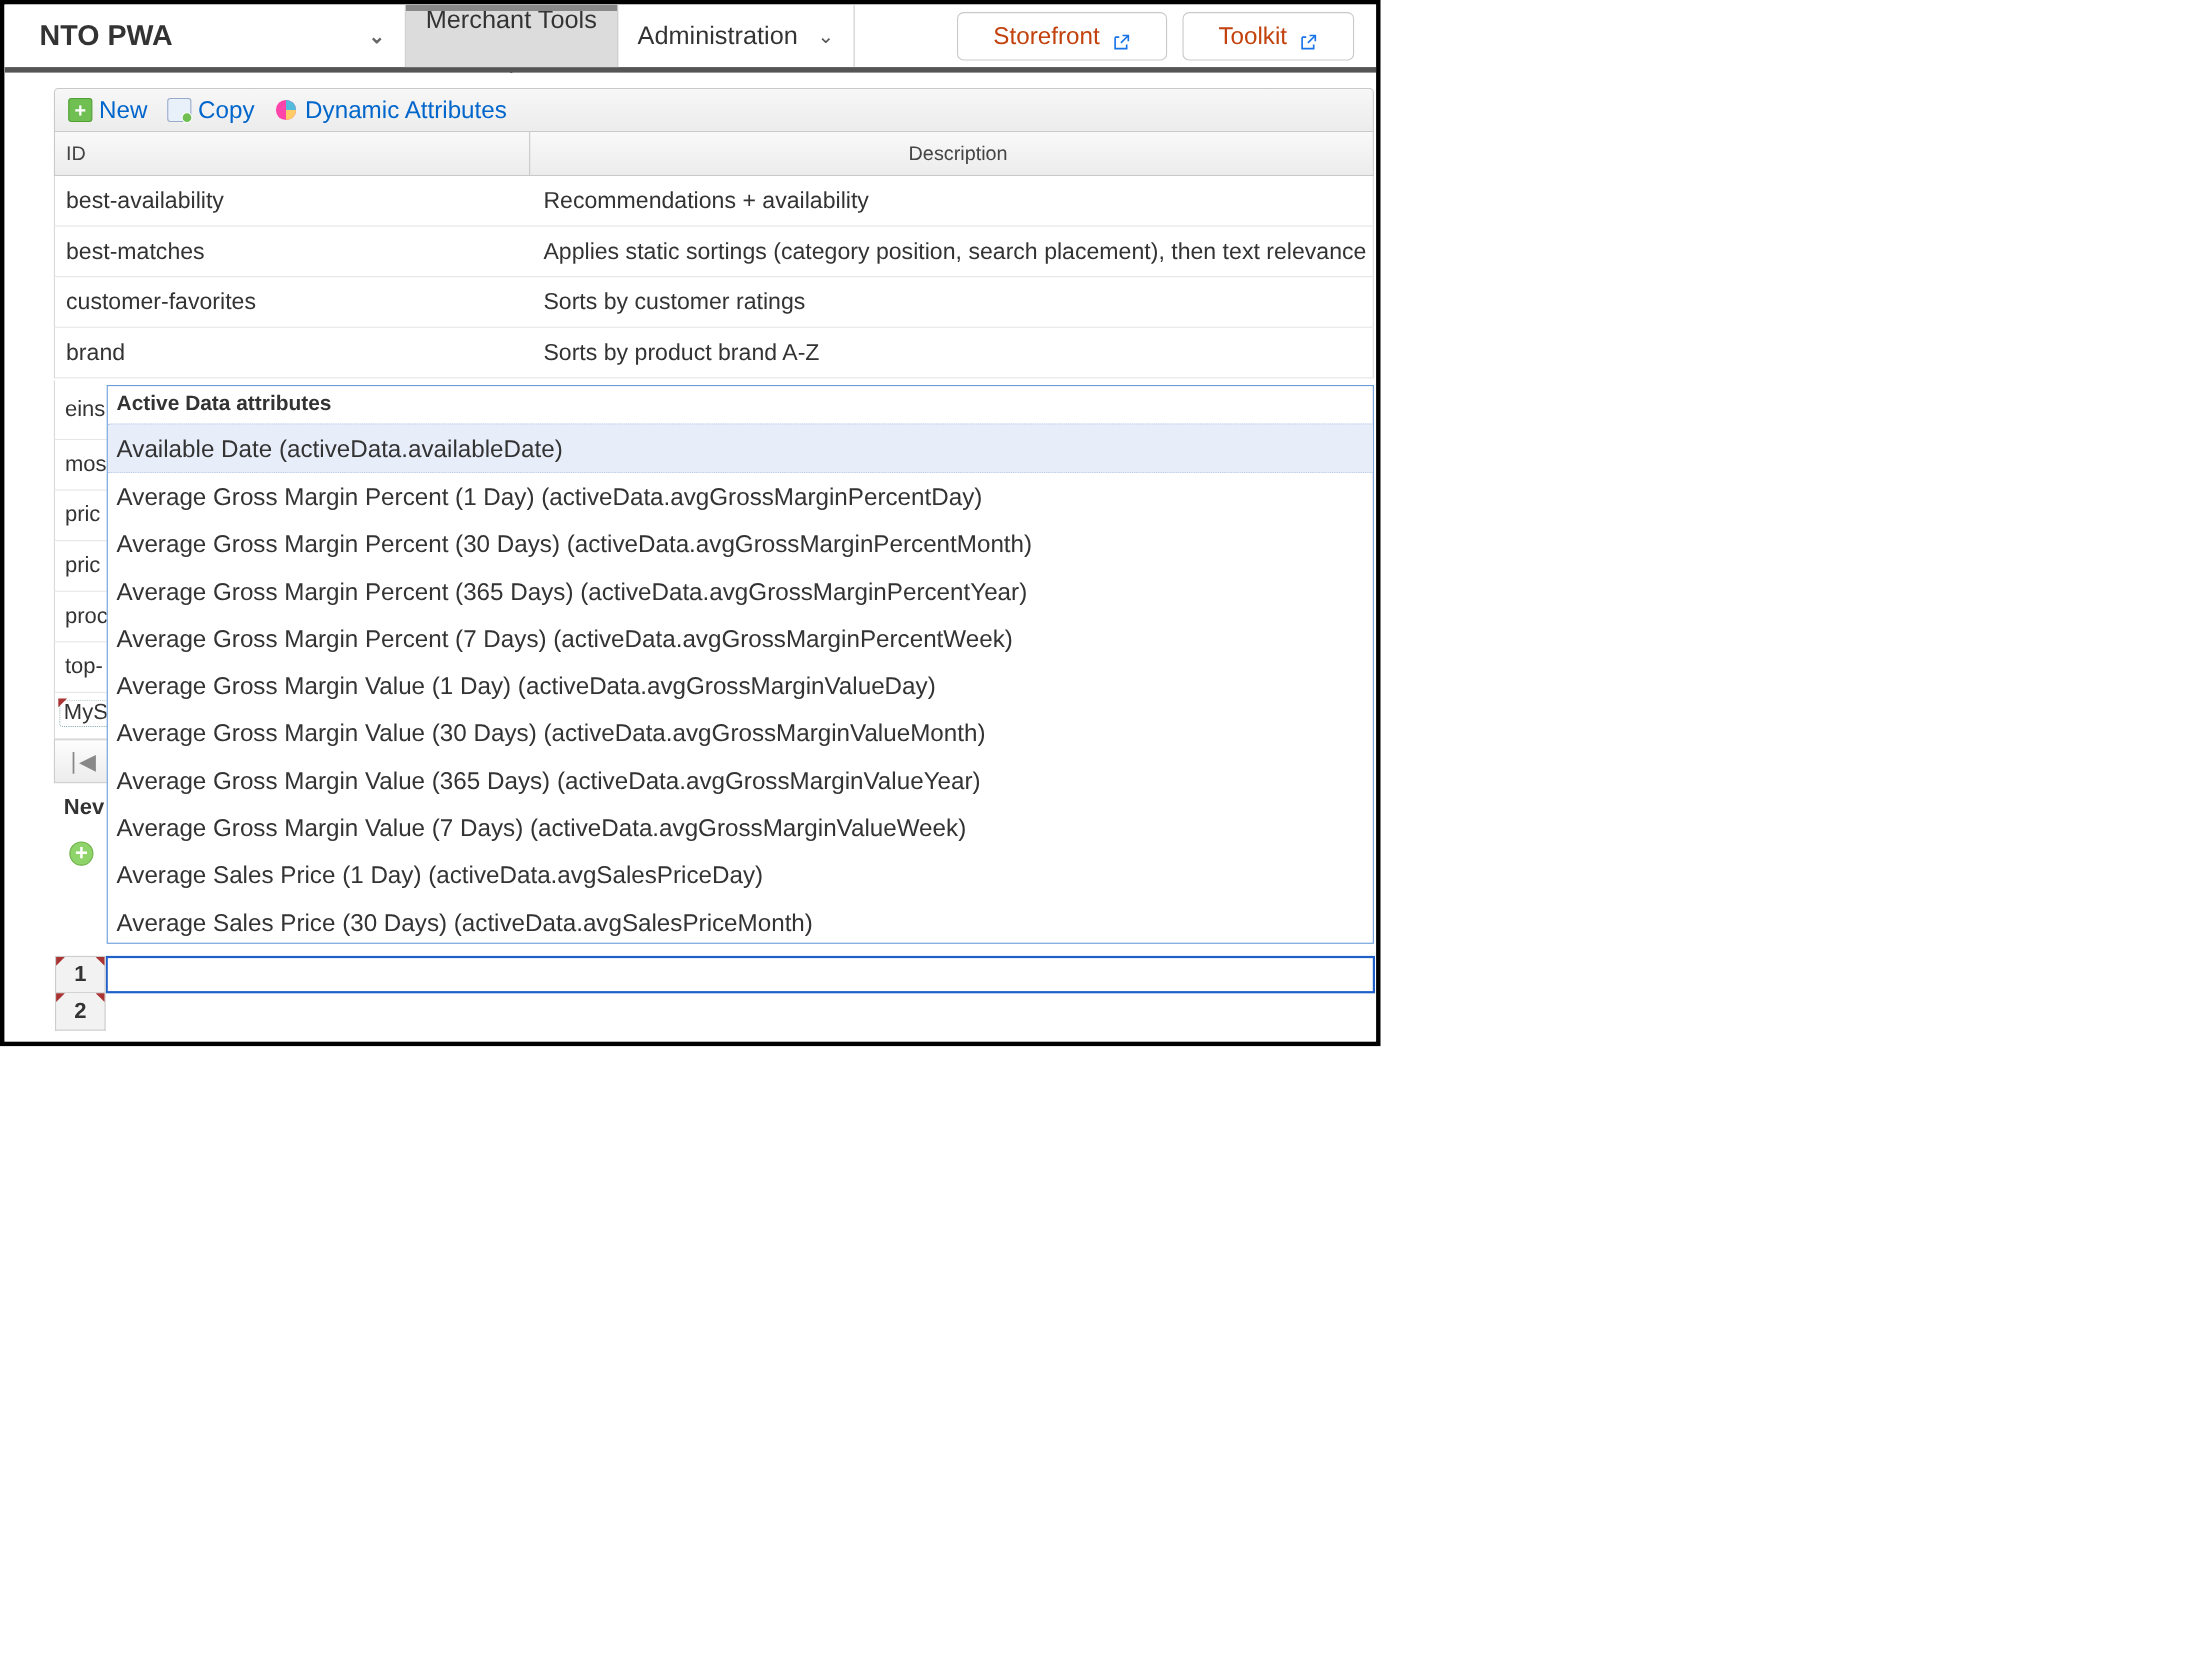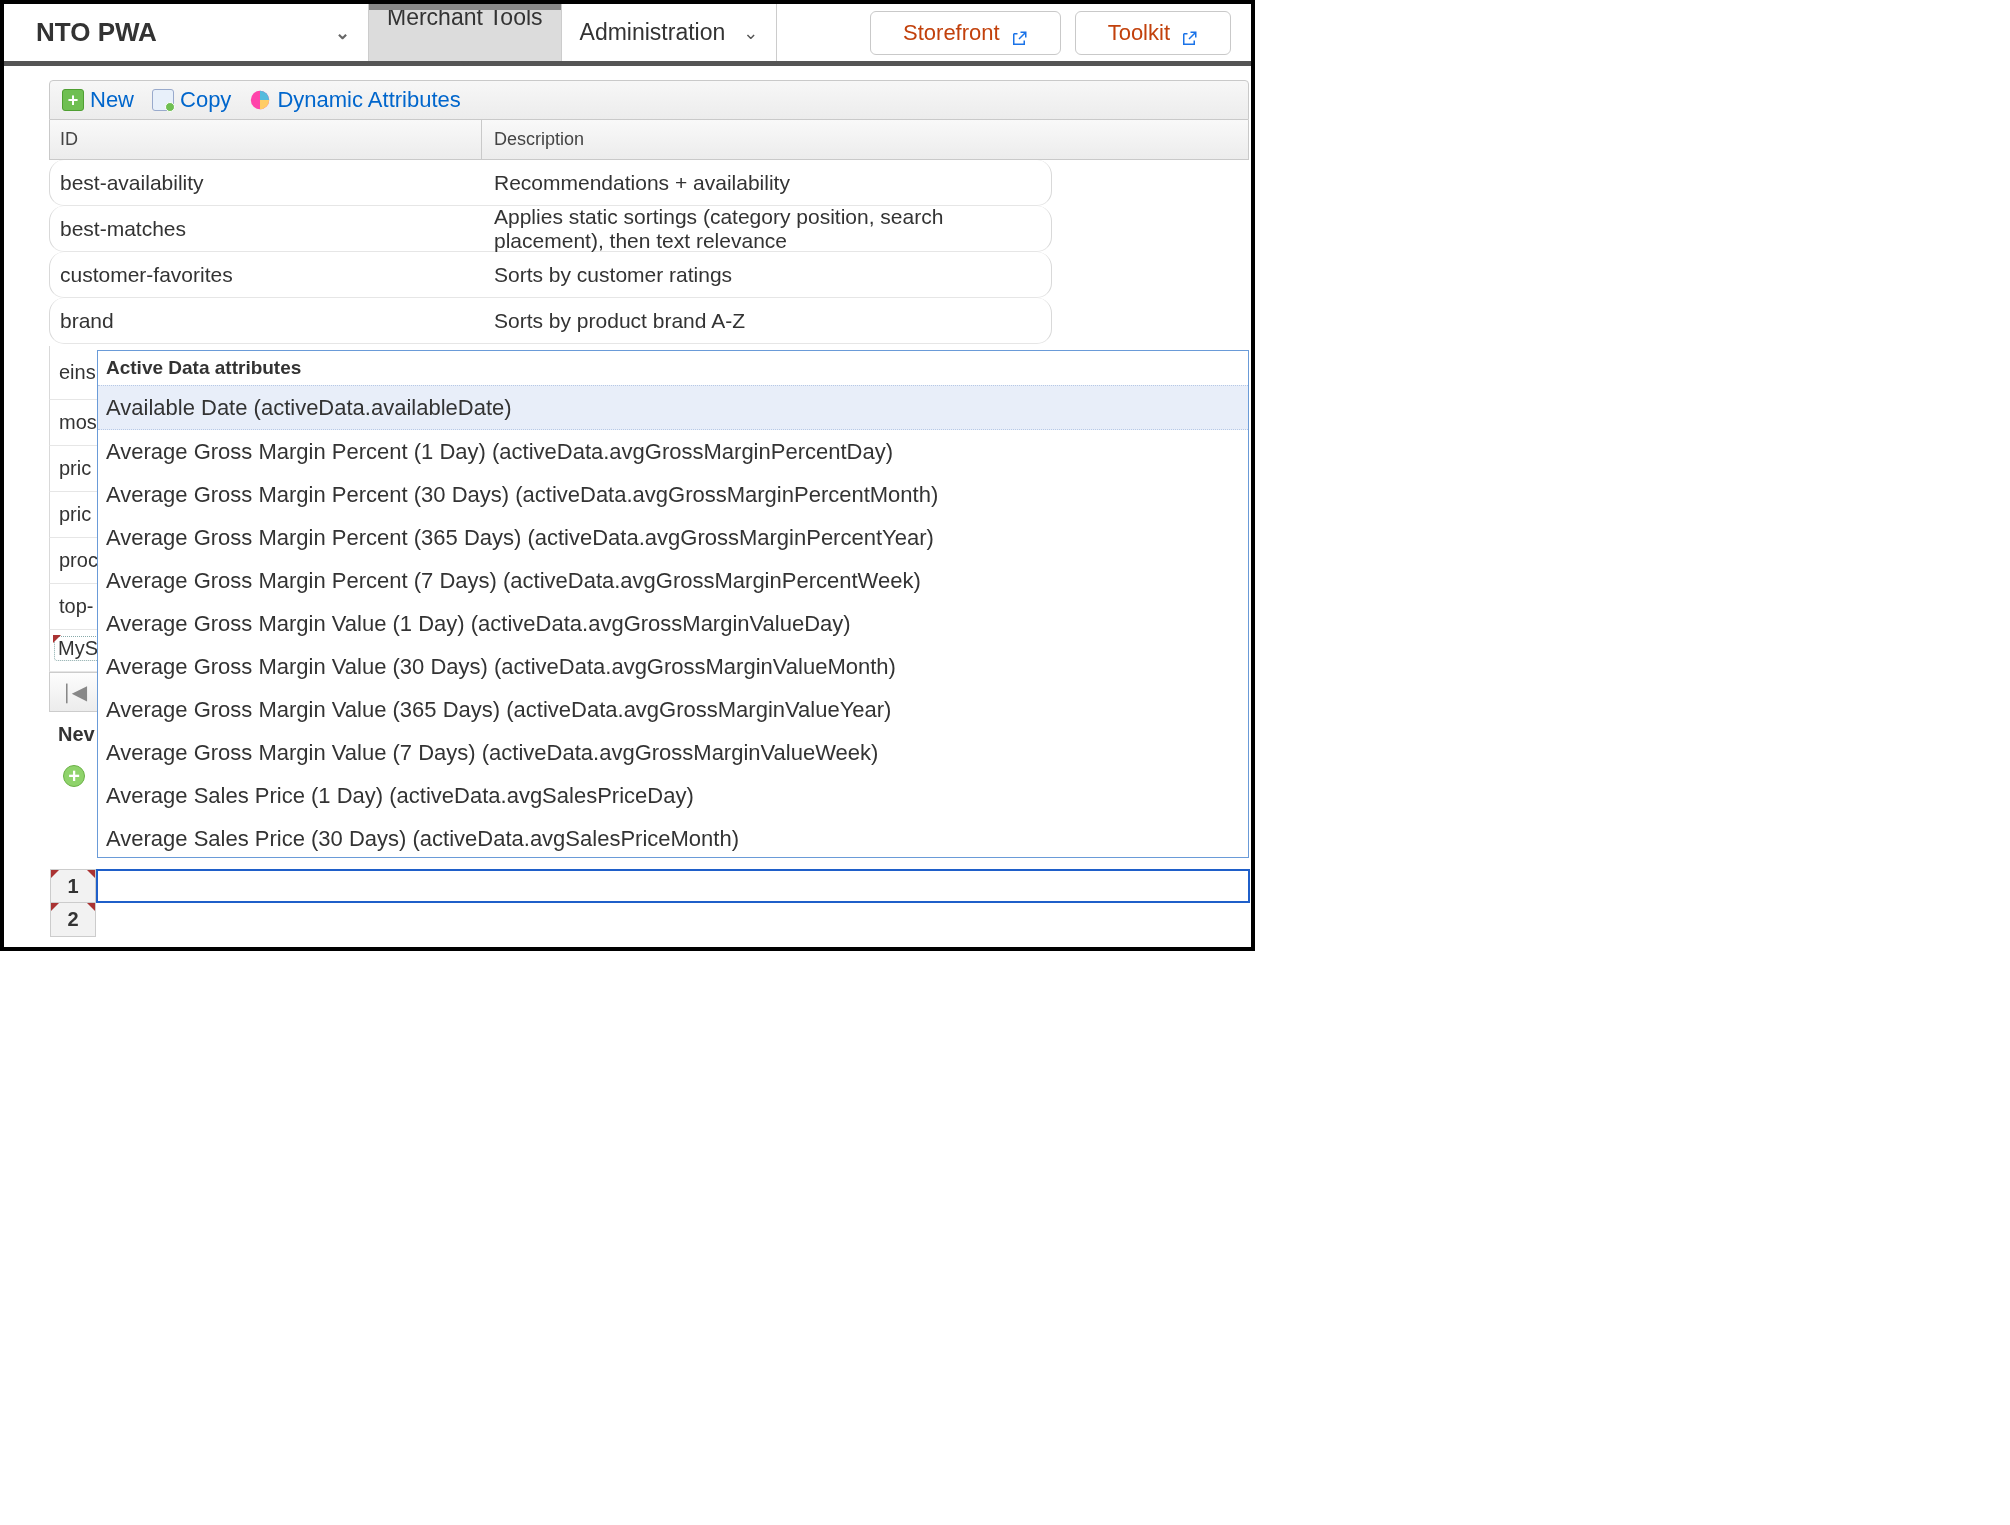"Description" .th-desc { text-align: none -> center }
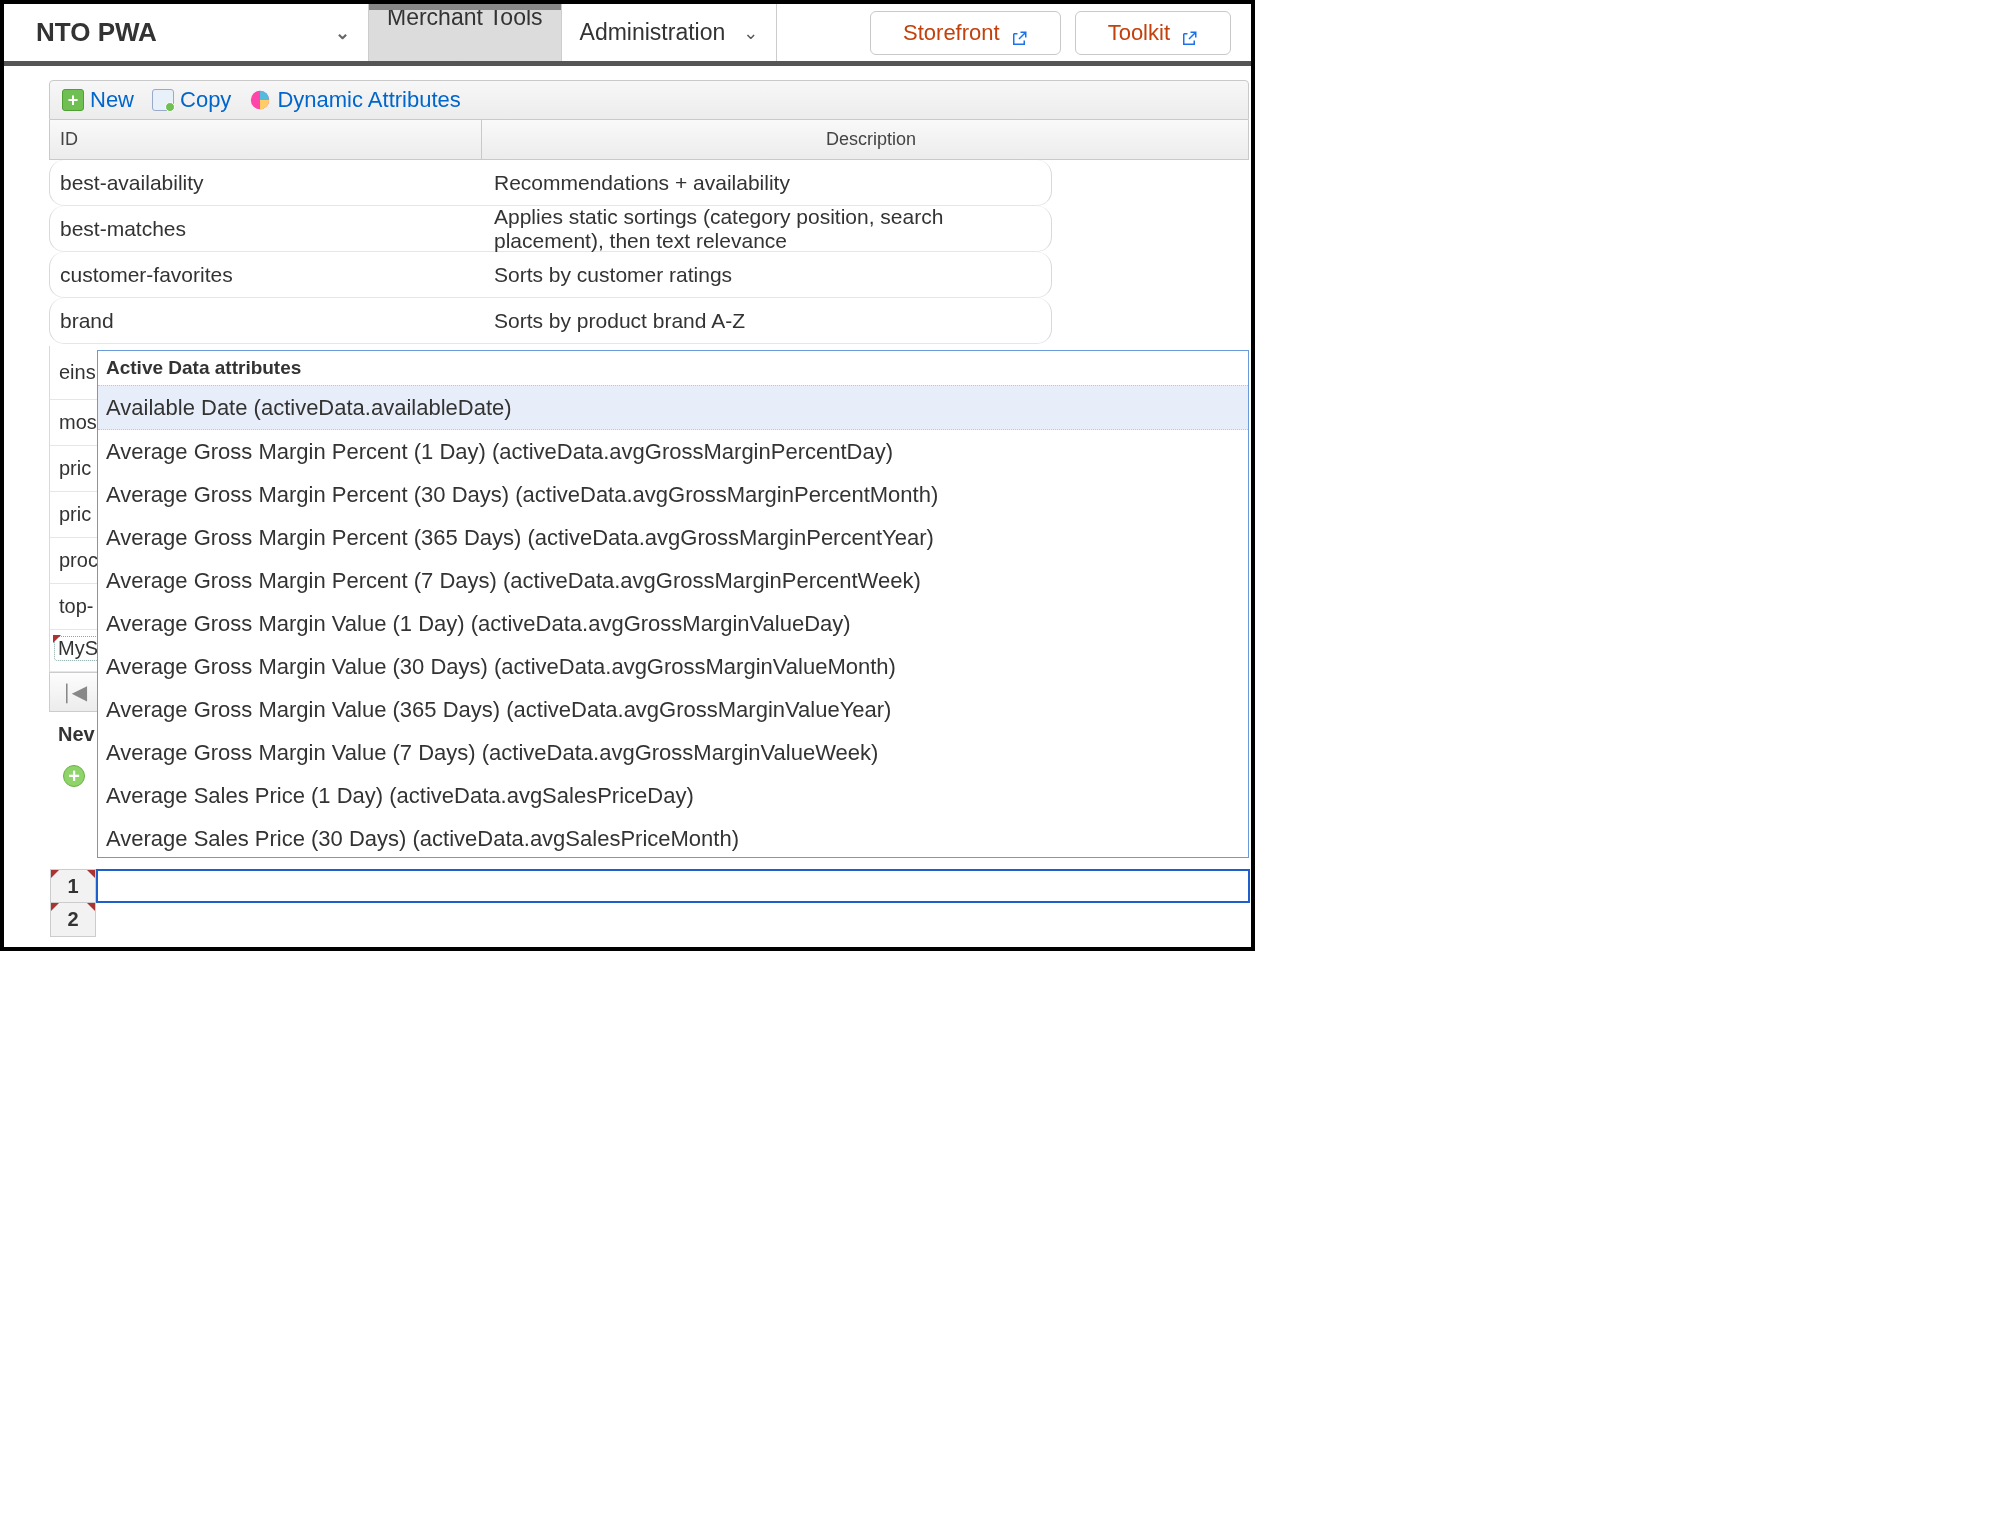"best-availability" .trow { border-radius: 15px -> none; width: 1003px -> 1200px }
